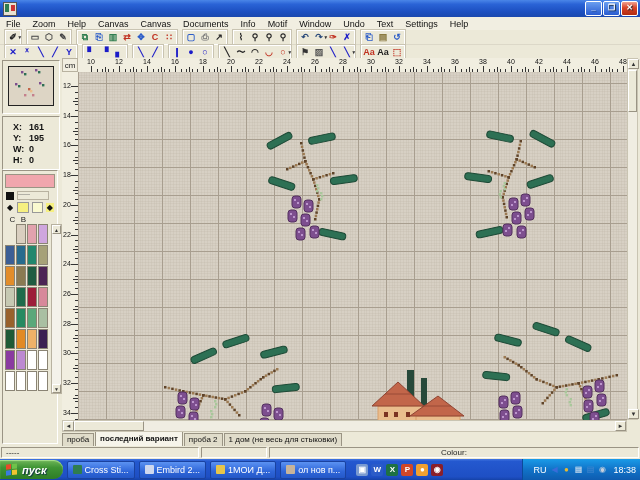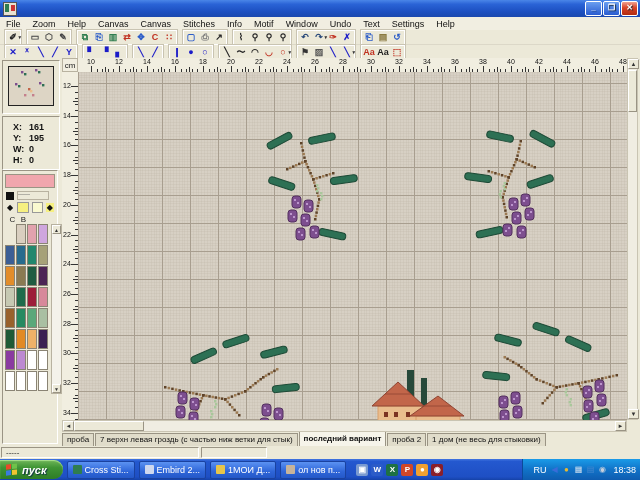"Stitches" span.menu-item { text: Stitches -> Documents }
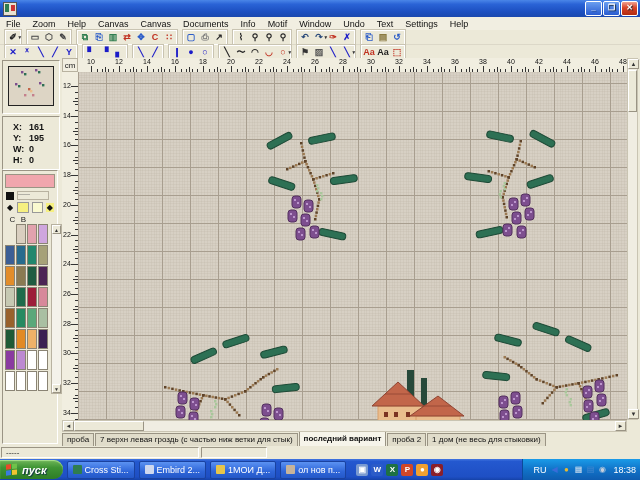"7 верхн левая гроздь (с" div.tab { html: <div>7 верхн левая гроздь (с частью ниж ветки для стык)</div> -> none }
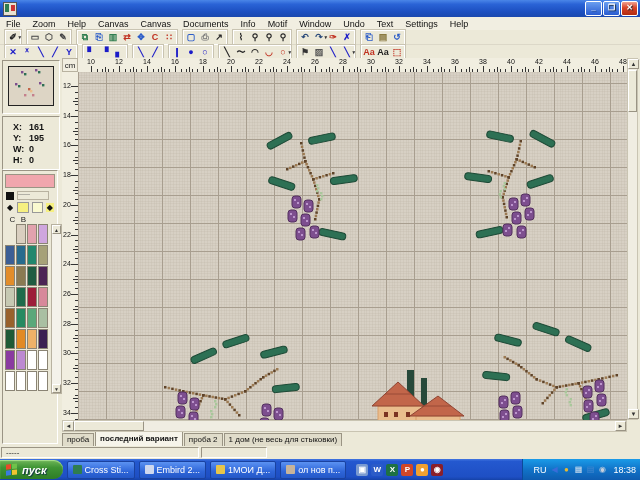"Colour:" div.stcell { html: none -> <div> <span>Colour:</span> </div> }
